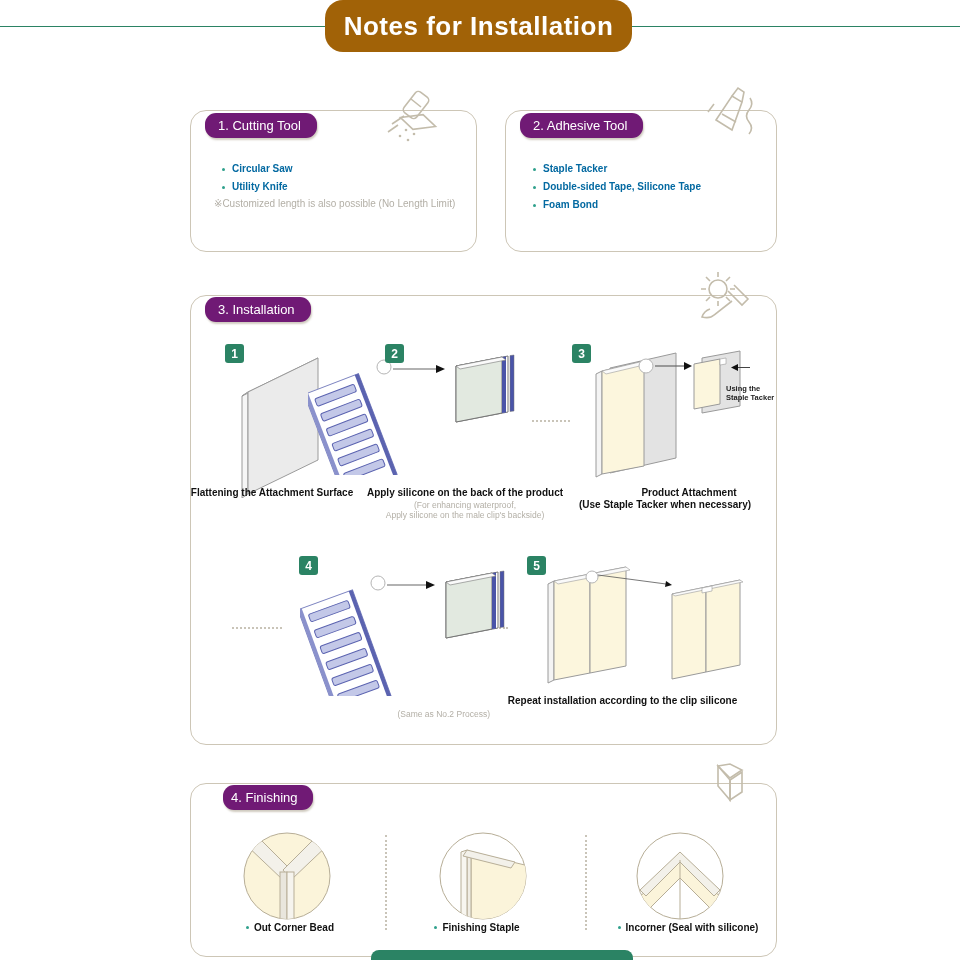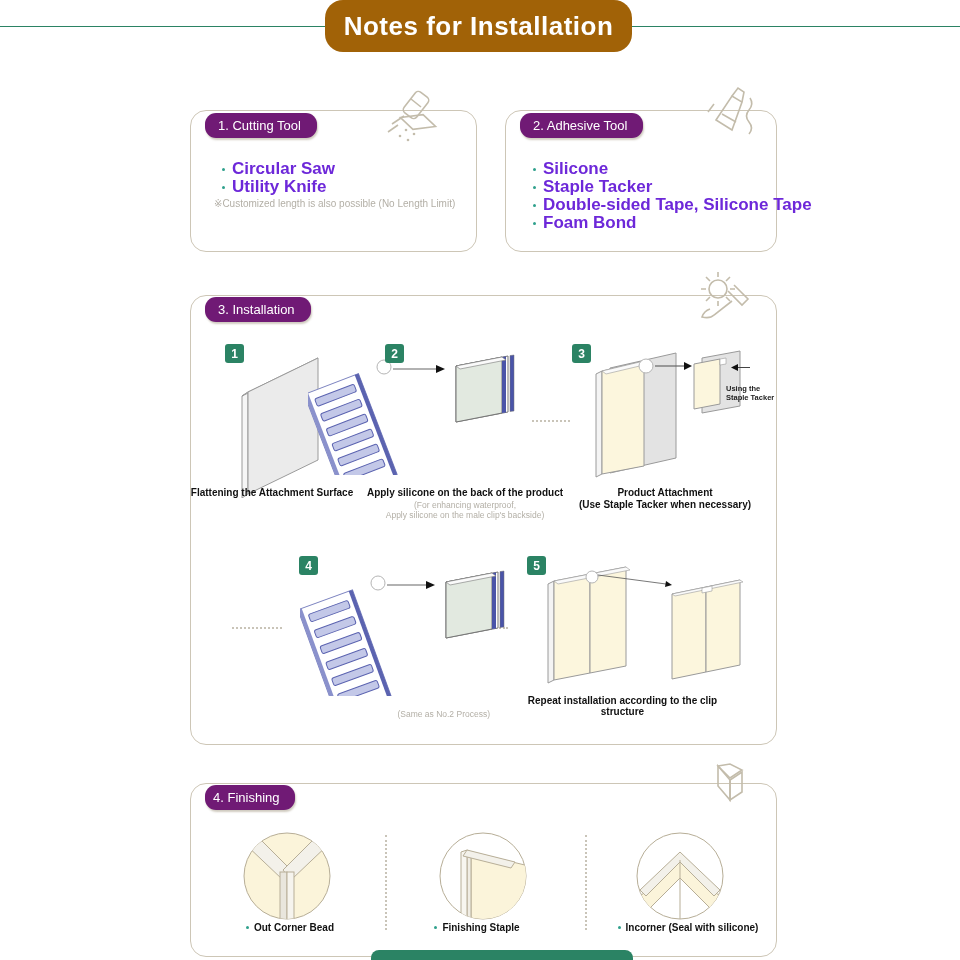"Circular Saw" .tool-item { color: #6d28d9 -> #0369a1; font-size: 17px -> 10px }
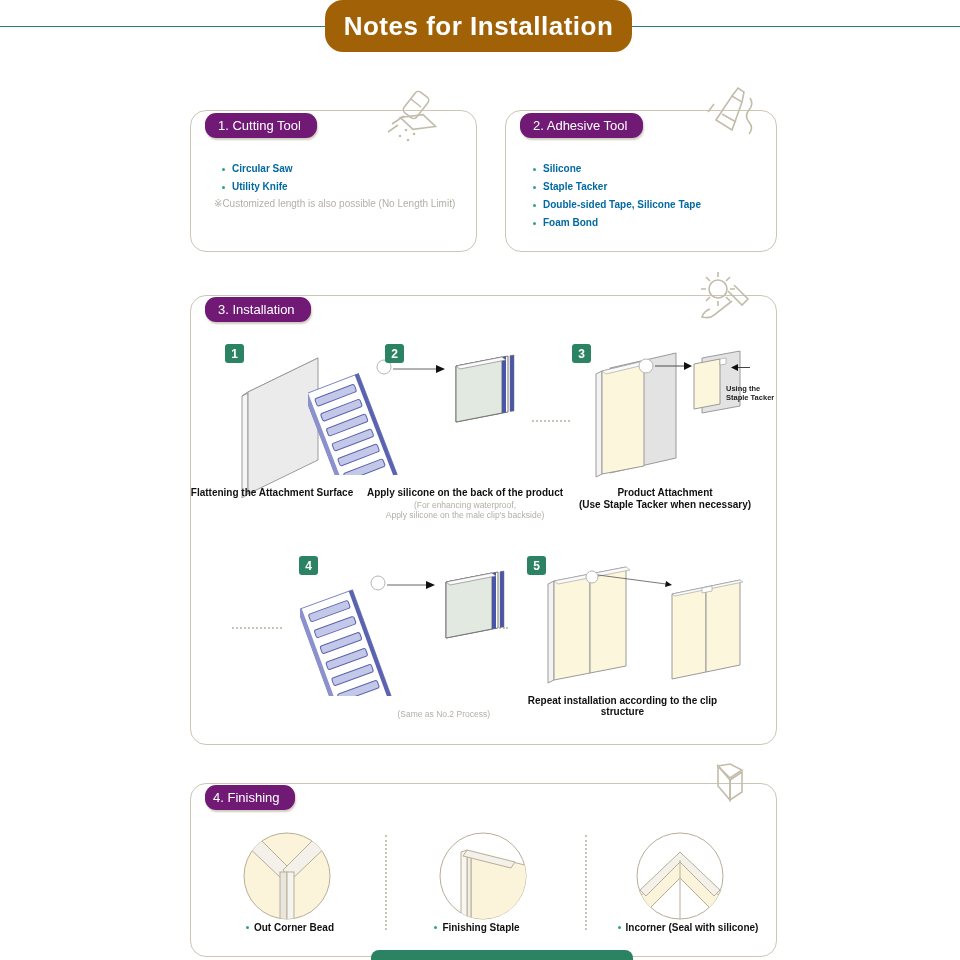"Silicone" div.tool-item { html: <div> <span></span> <span>Silicone</span> </div> -> none }
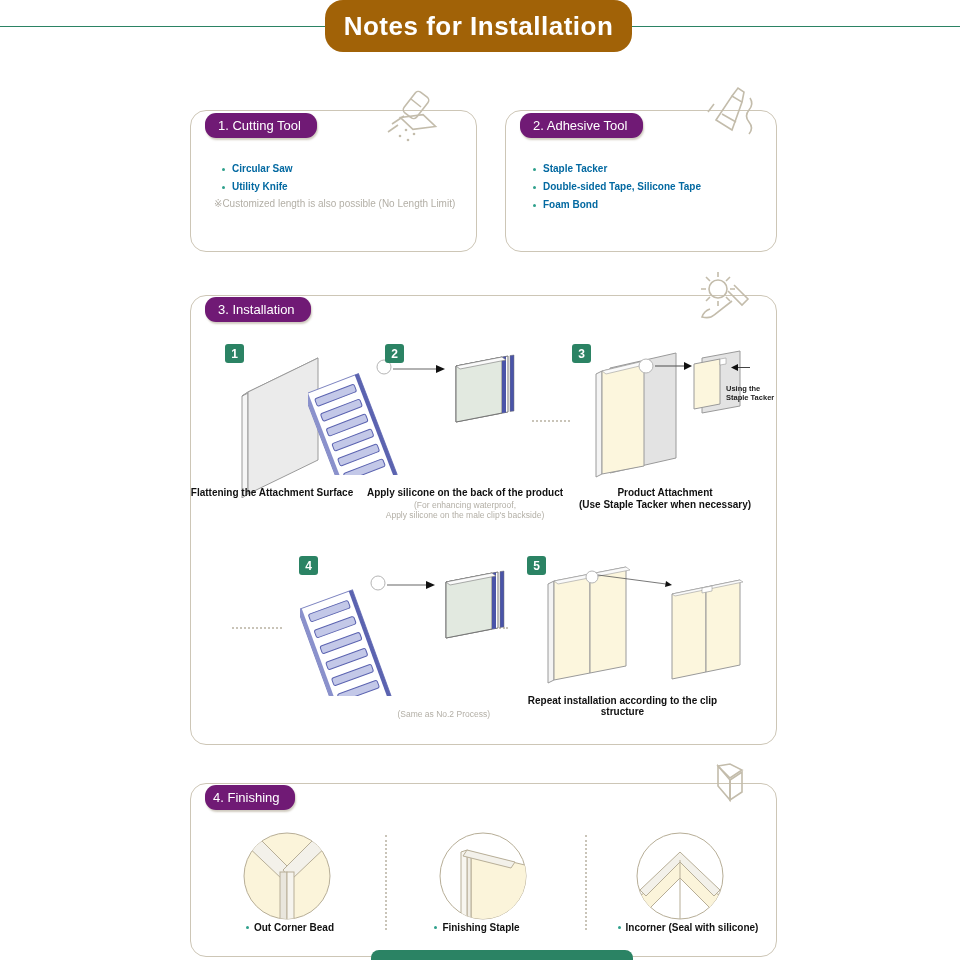"Product Attachment" div.caption { padding-left: none -> 24px }
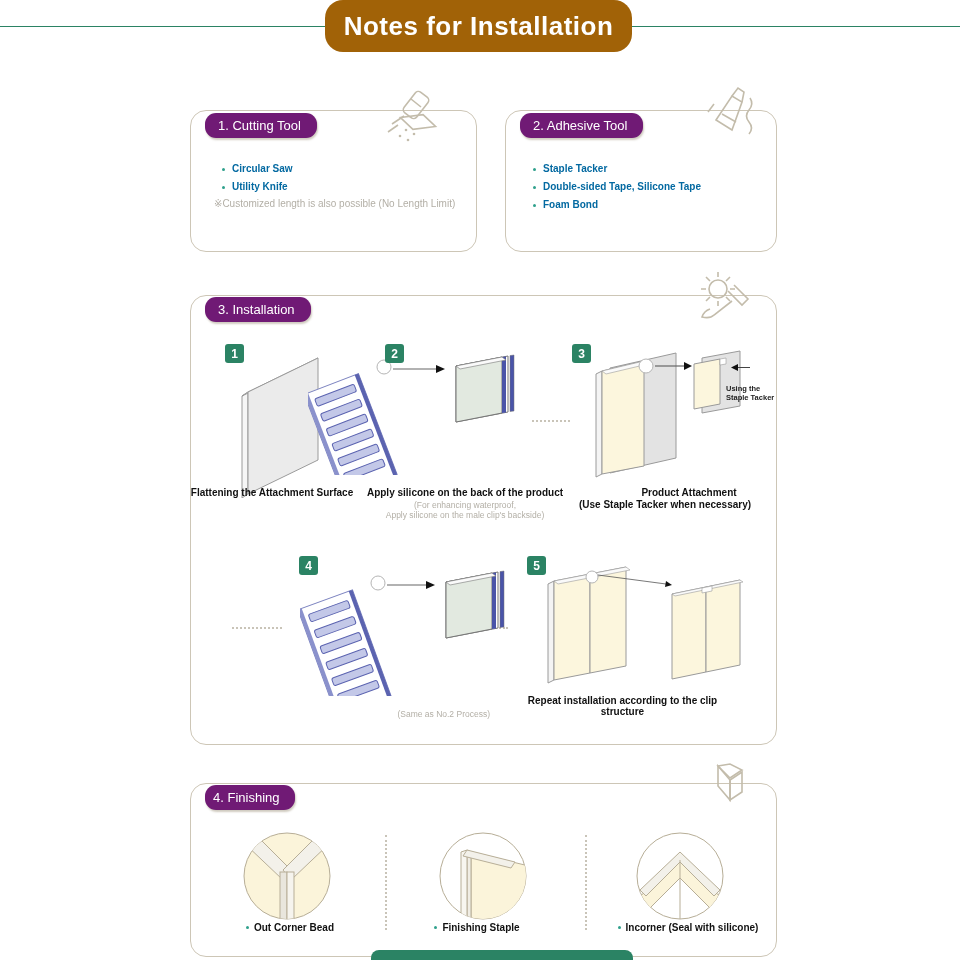"Repeat installation according to the" div.caption { text: structure -> silicone }
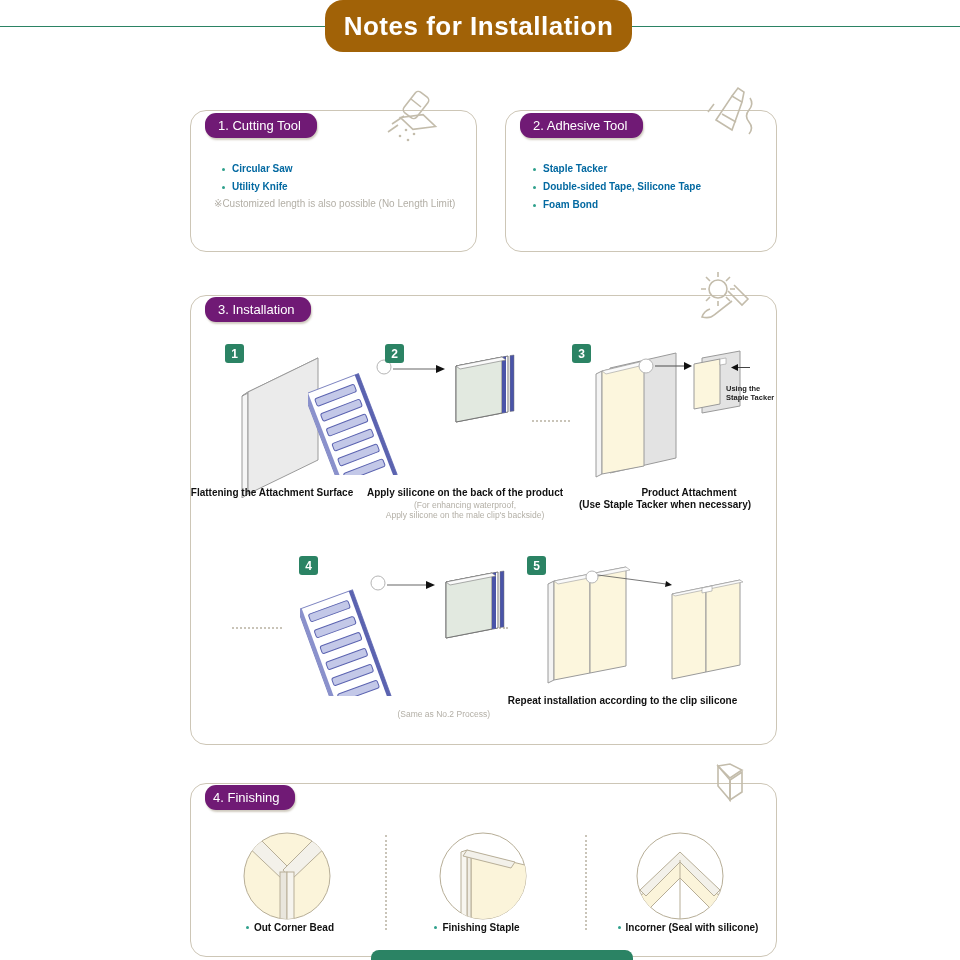"4. Finishing" div.sec-badge { left: 205px -> 223px }
